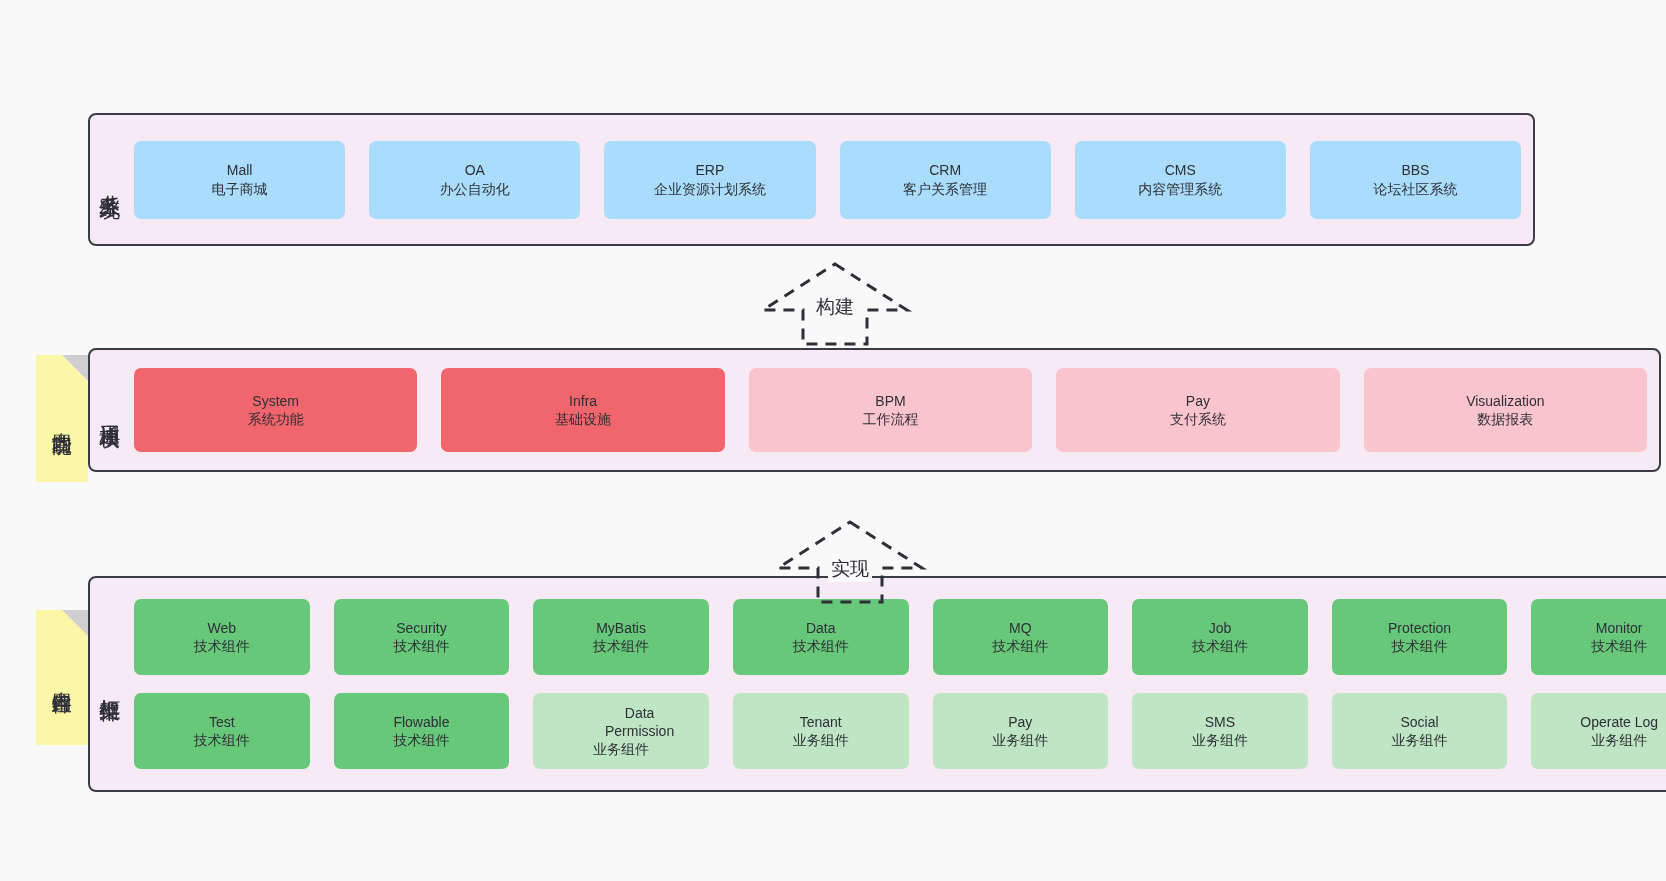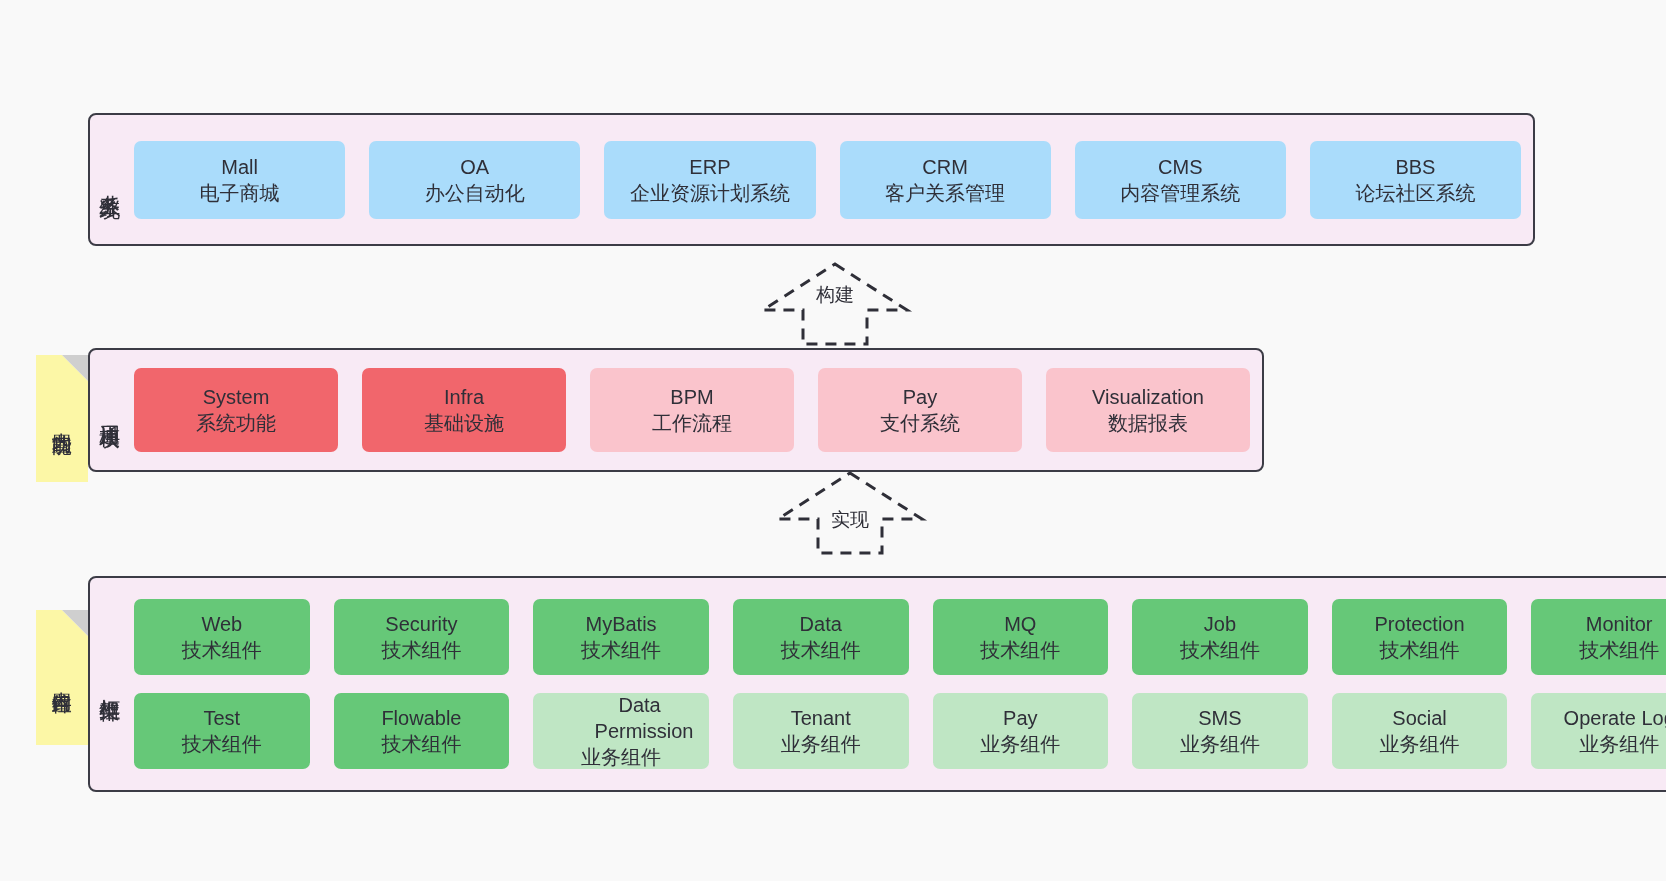"Mall" .card { font-size: 20px -> 14px }
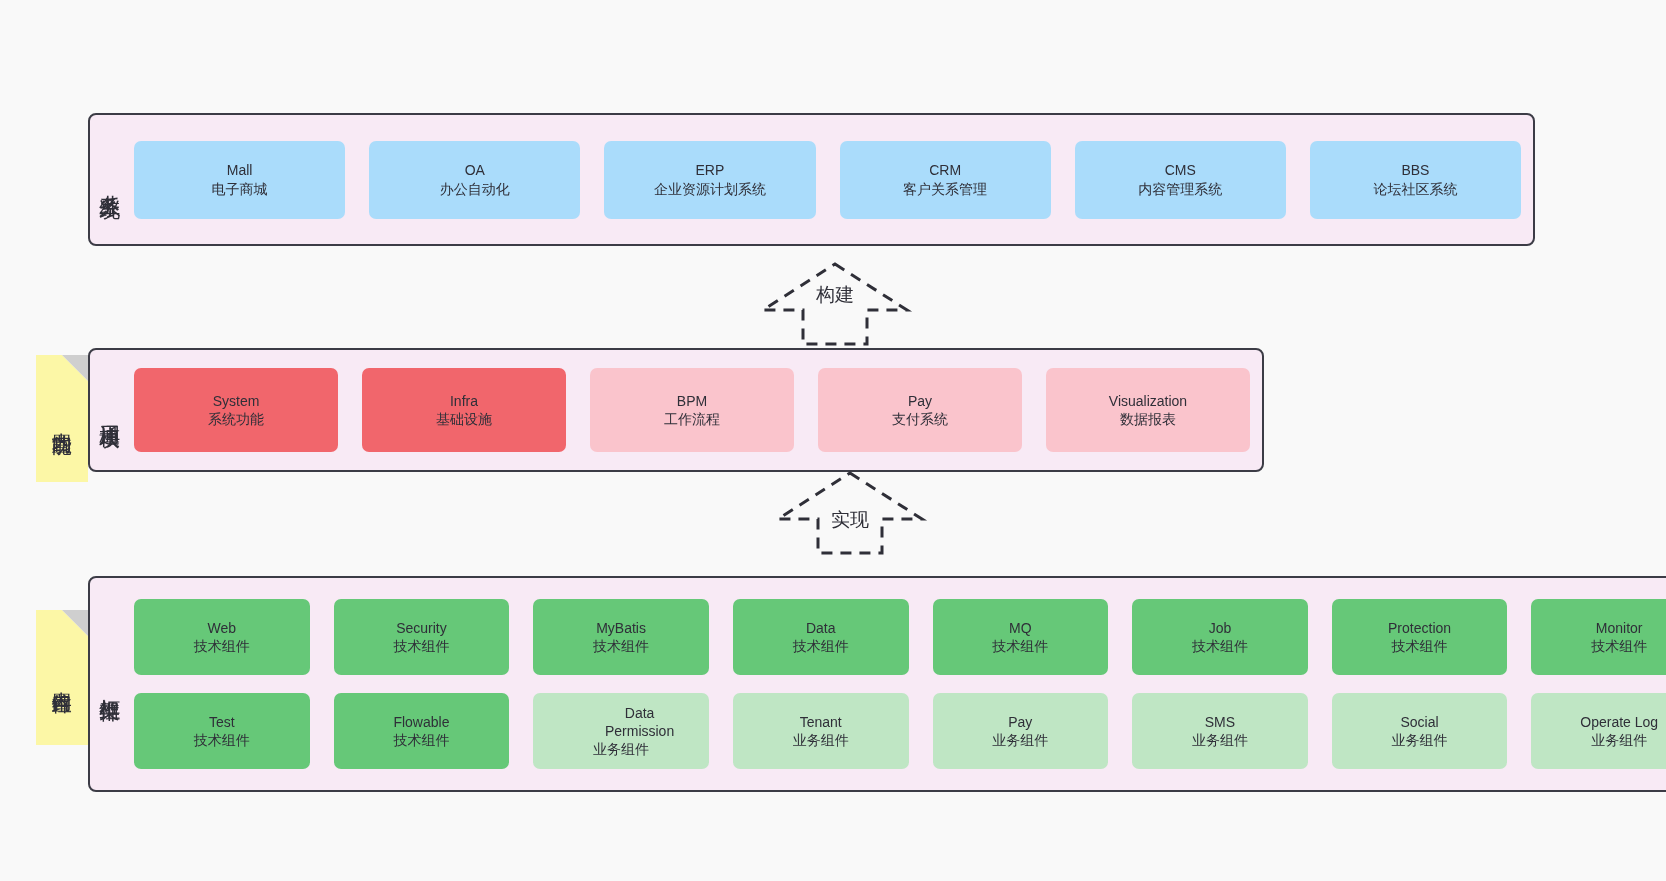"构建" span.conn-label { top: 24px -> 36px }
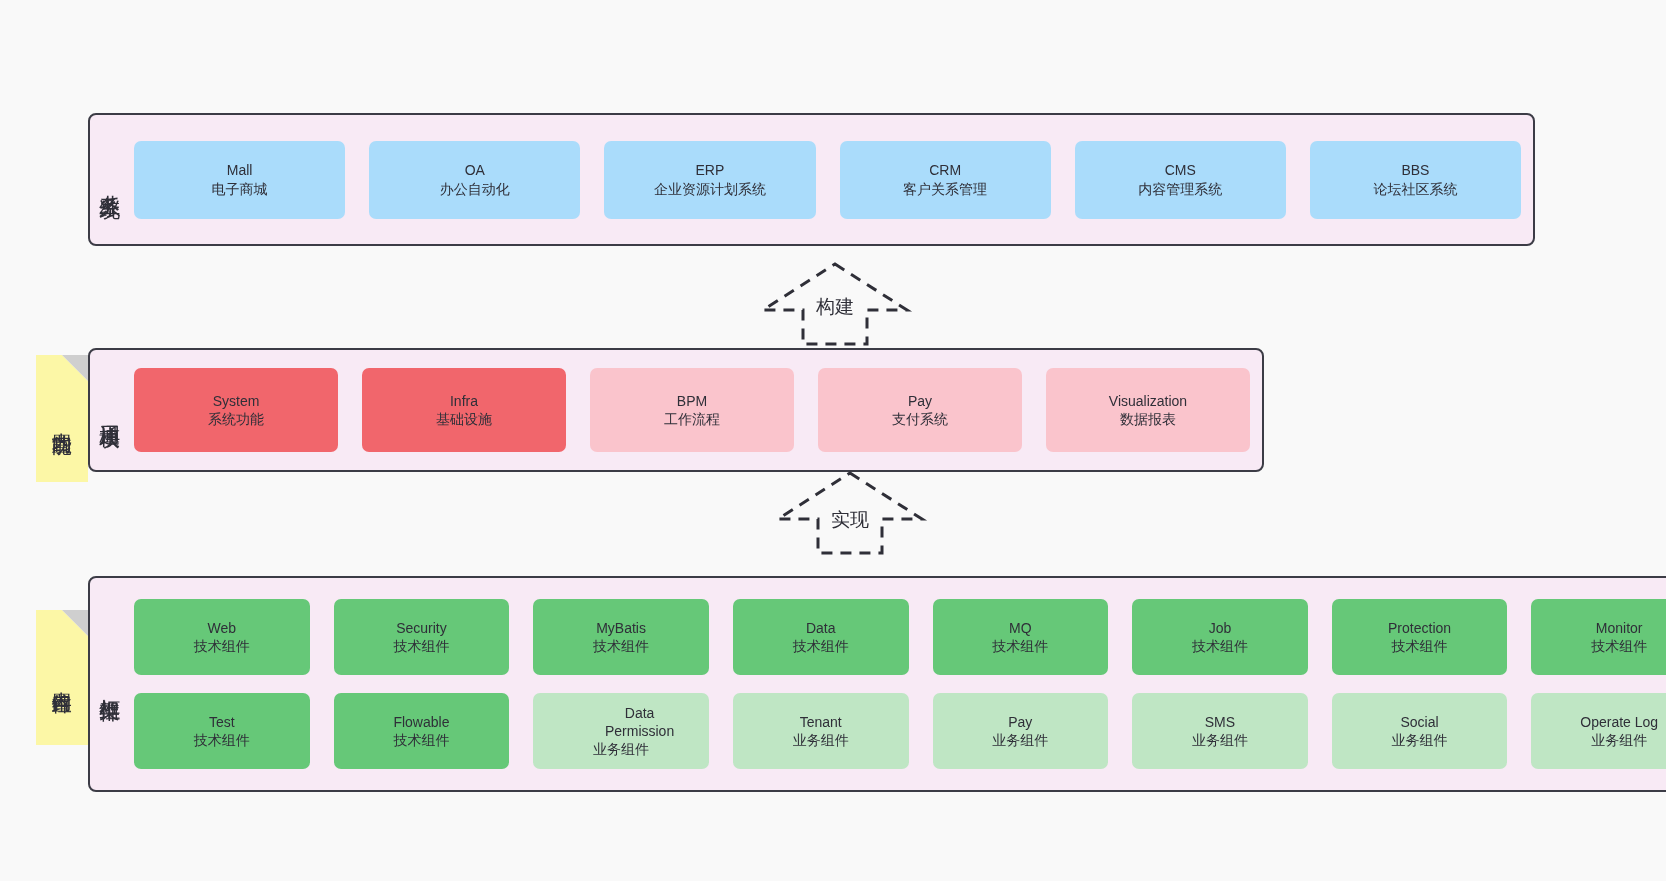"System" div.layer { width: 1176px -> 1573px }
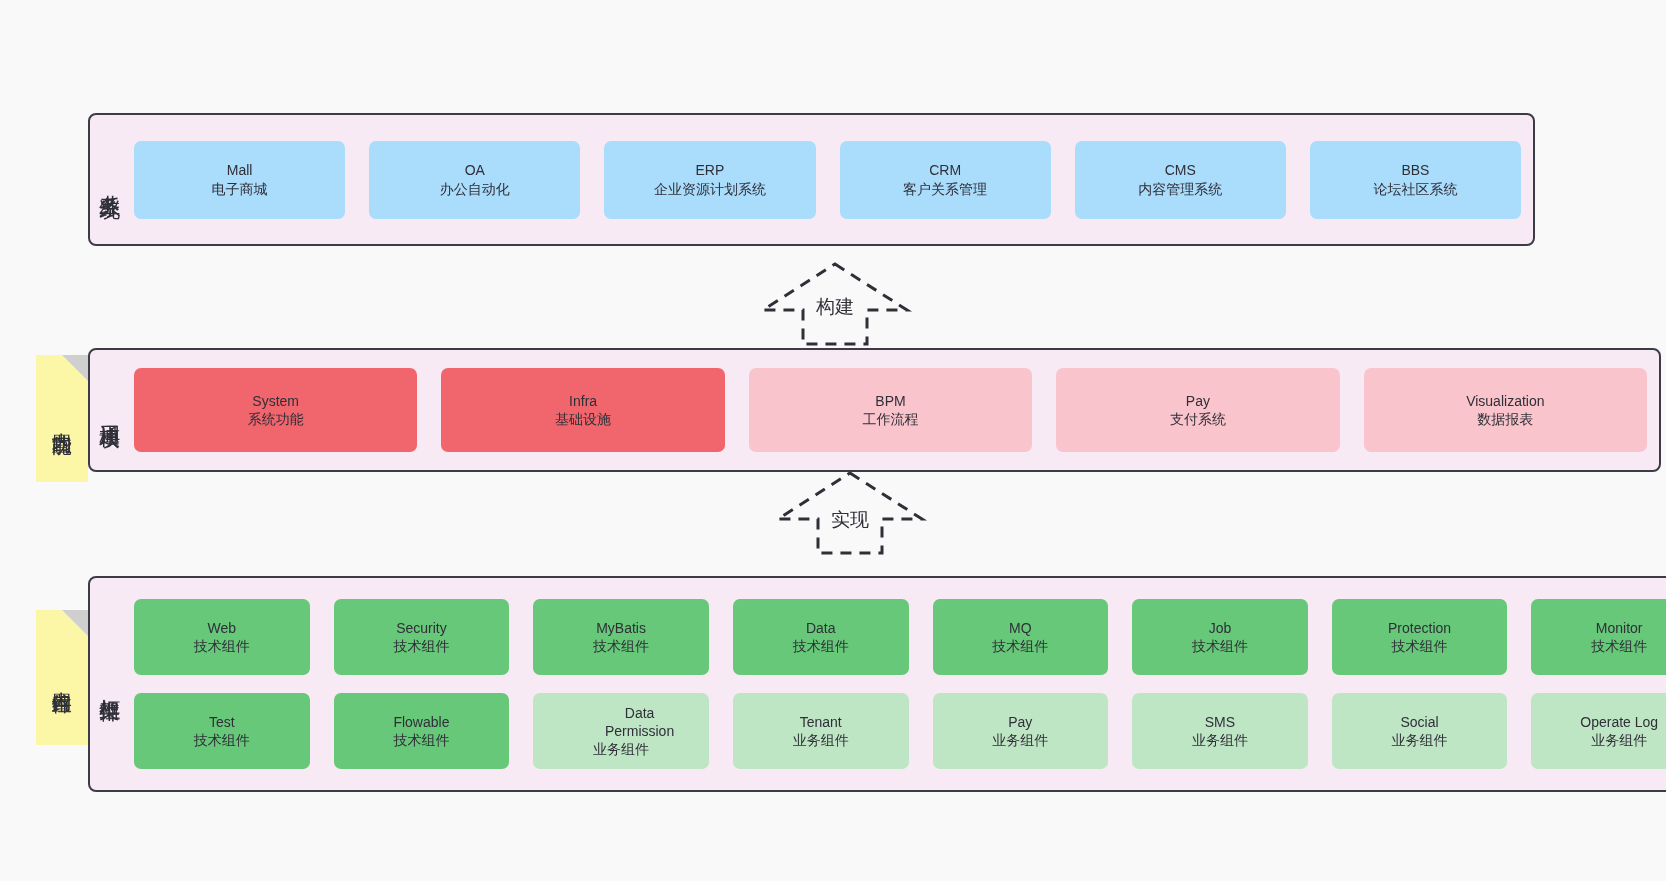"实现" div.connector { top: 467px -> 516px }
